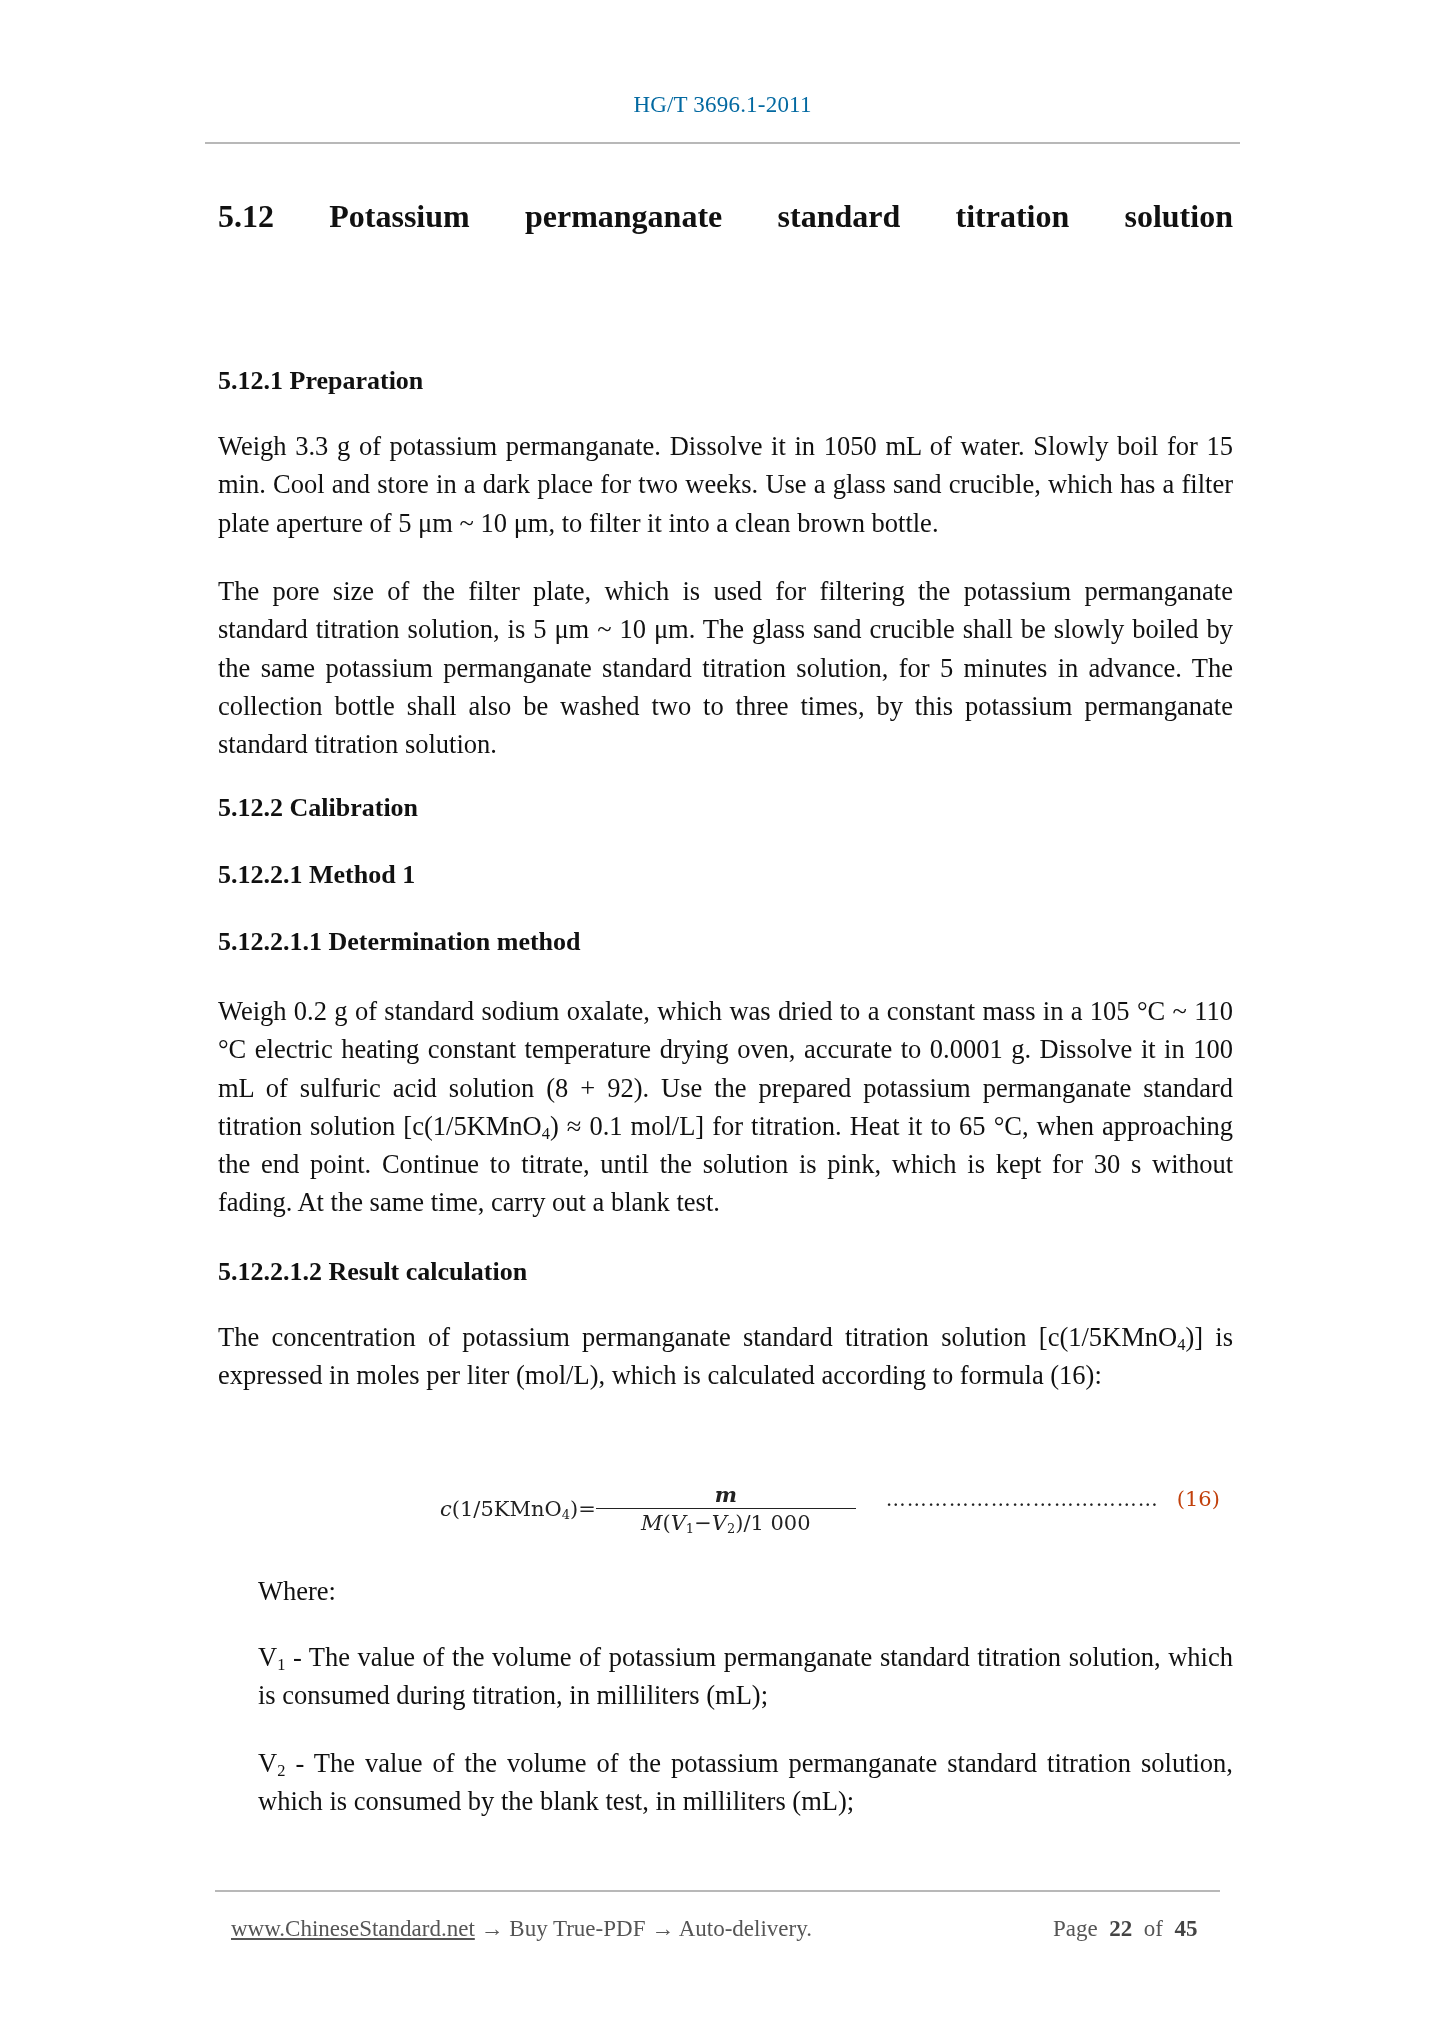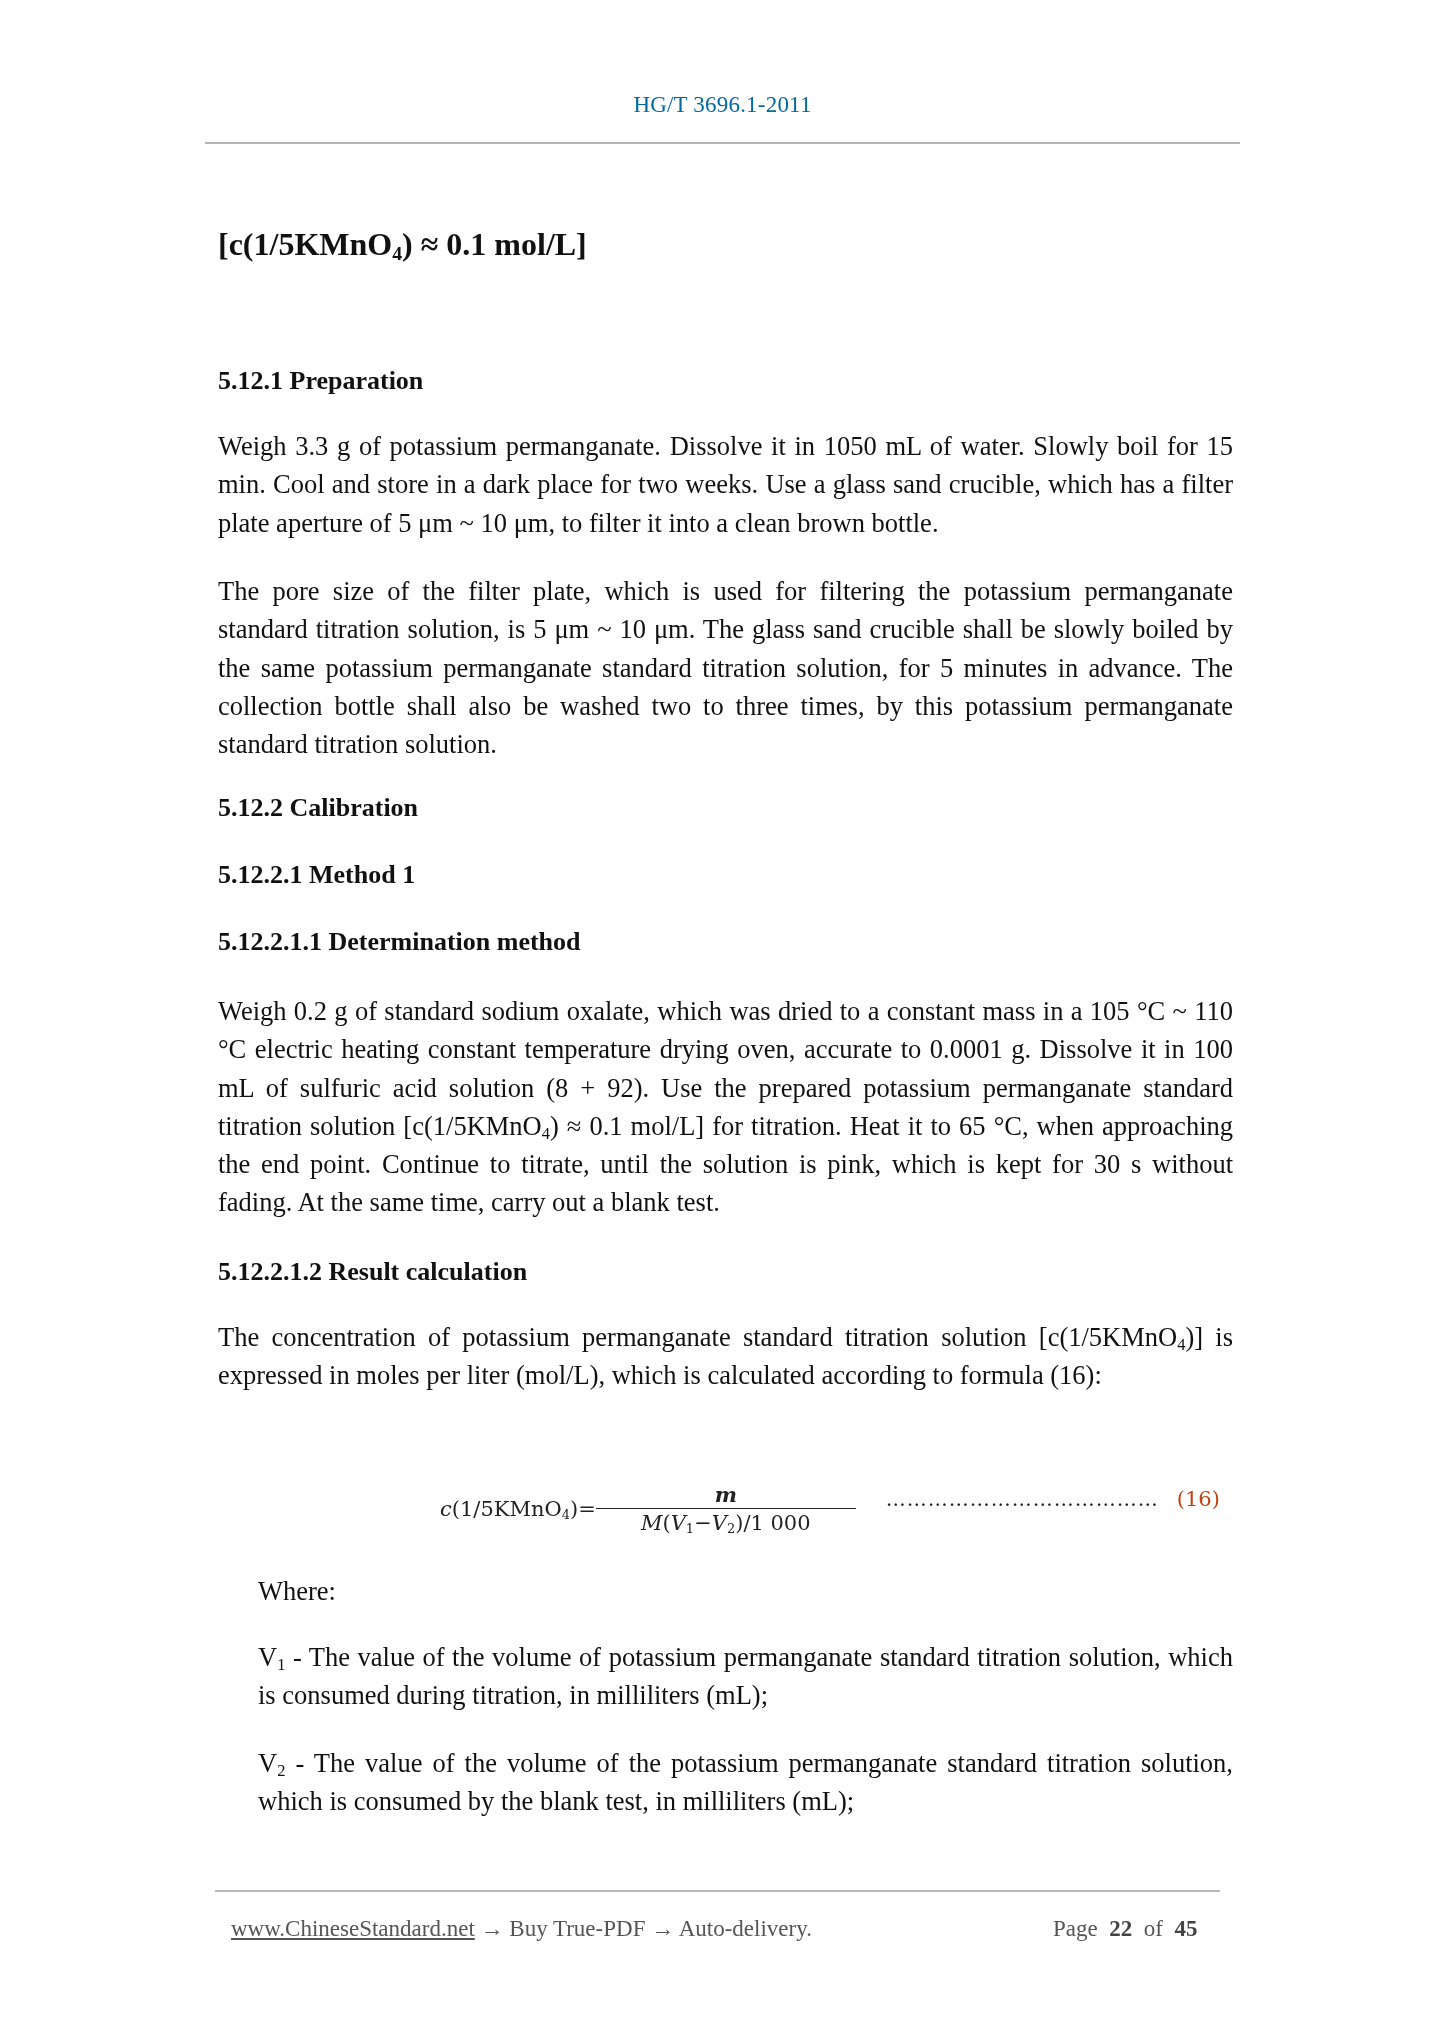"5.12" div.h1 { html: none -> <div> <div> <span>5.12</span> <span>Potassium</span> <span>permanganate</span> <span>standard</span> <span>titration</span> <span>solution</span> </div> </div> }
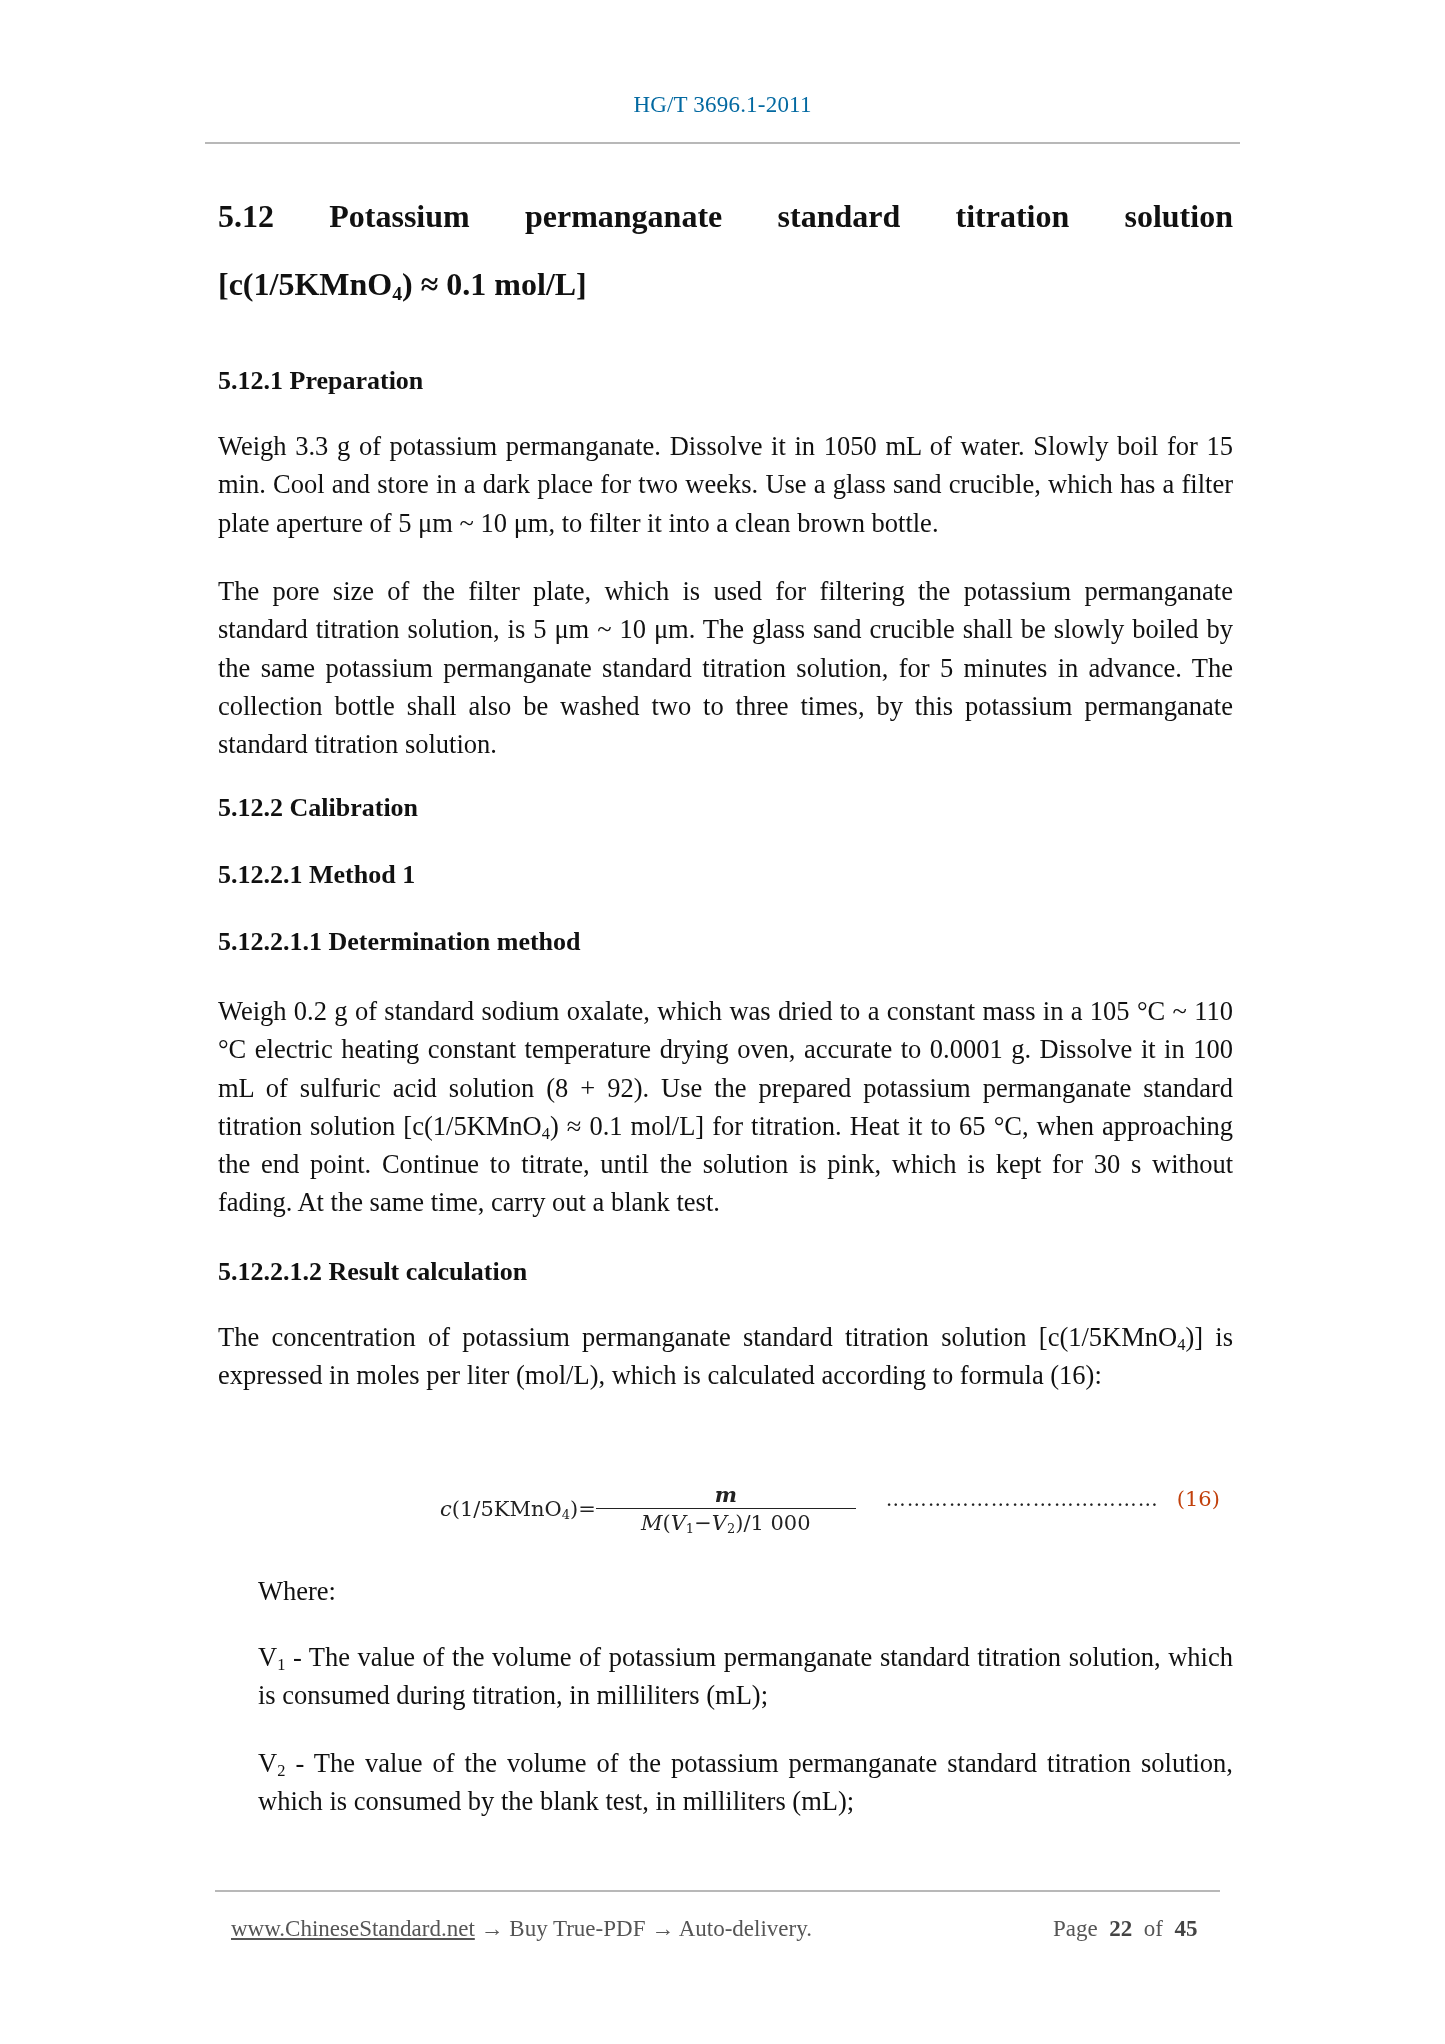"[c(1/5KMnO4) ≈ 0.1 mol/L]" div.h1 { html: <div> <span>[c(1/5KMnO</span><sub>4</sub><span>) ≈ 0.1 mol/L]</span> </div> -> none }
